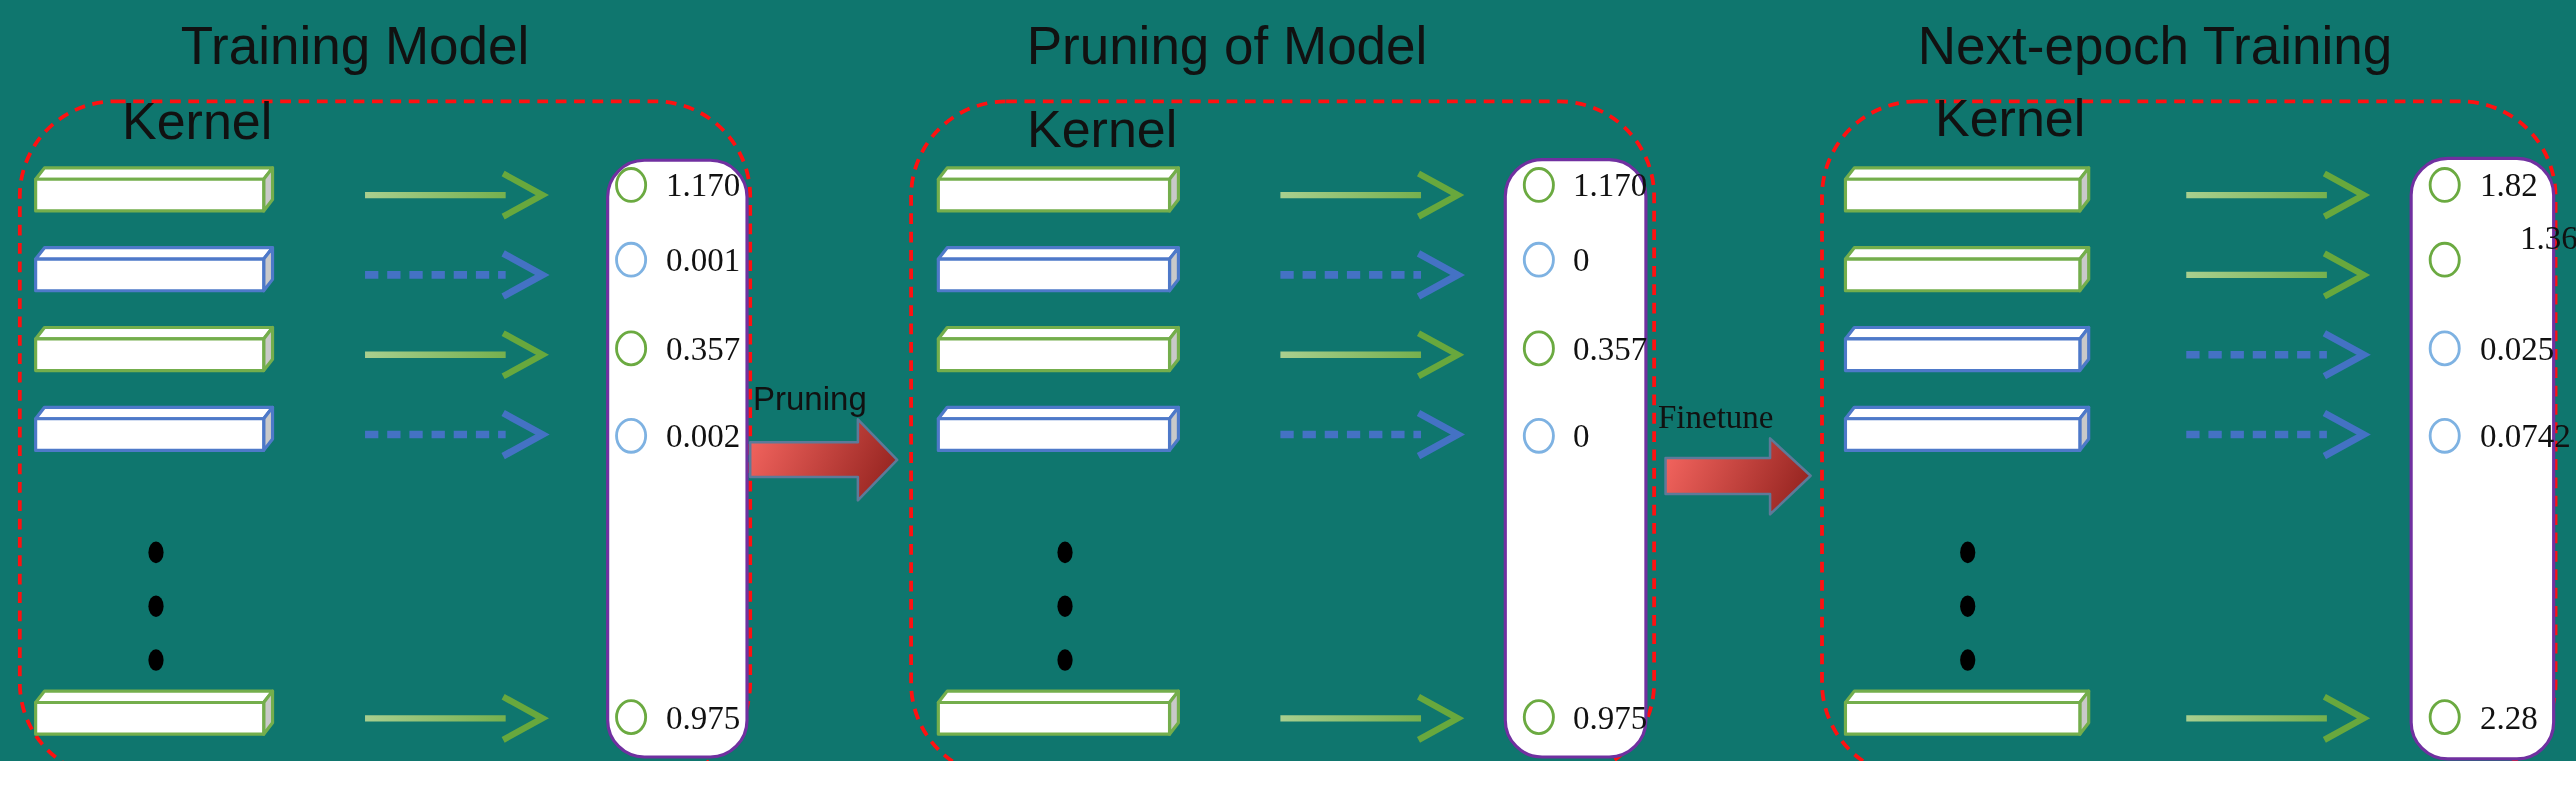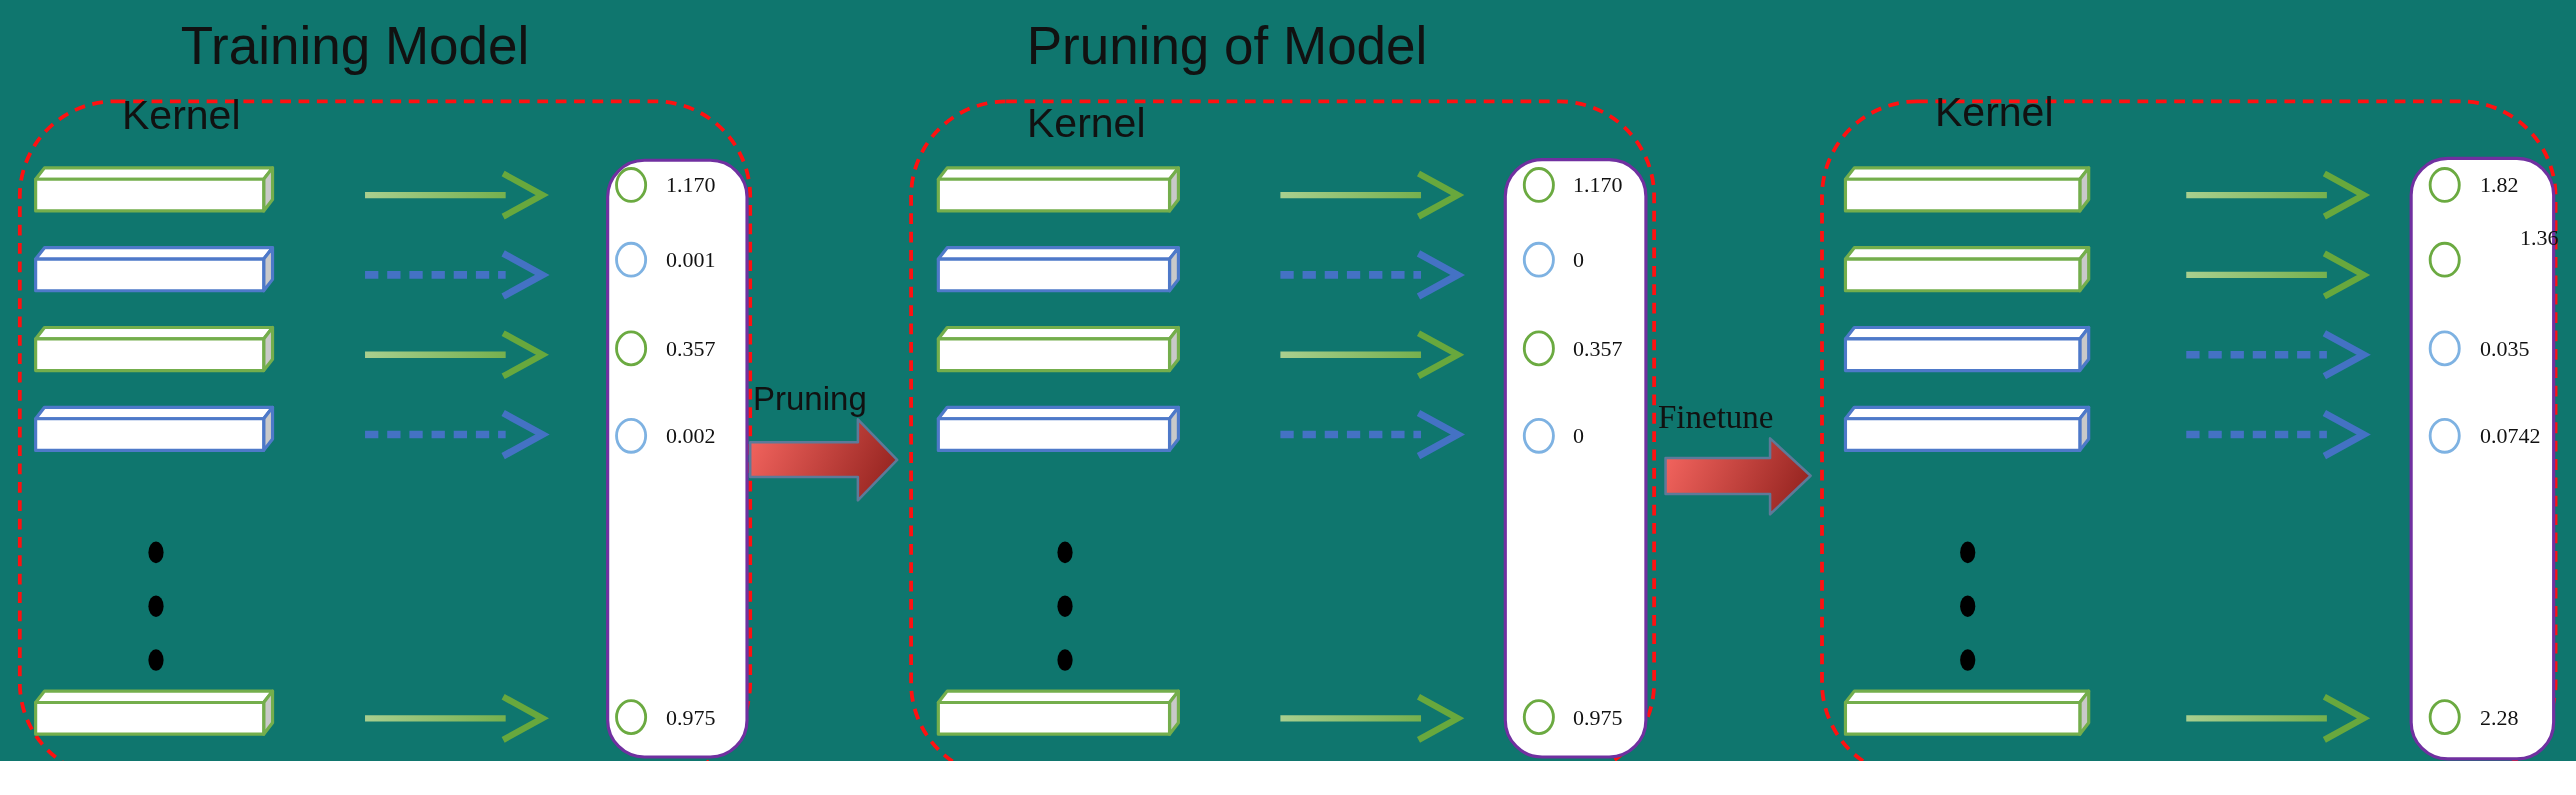"Next-epoch Training" div.lbl { html: none -> <div>Next-epoch Training</div> }
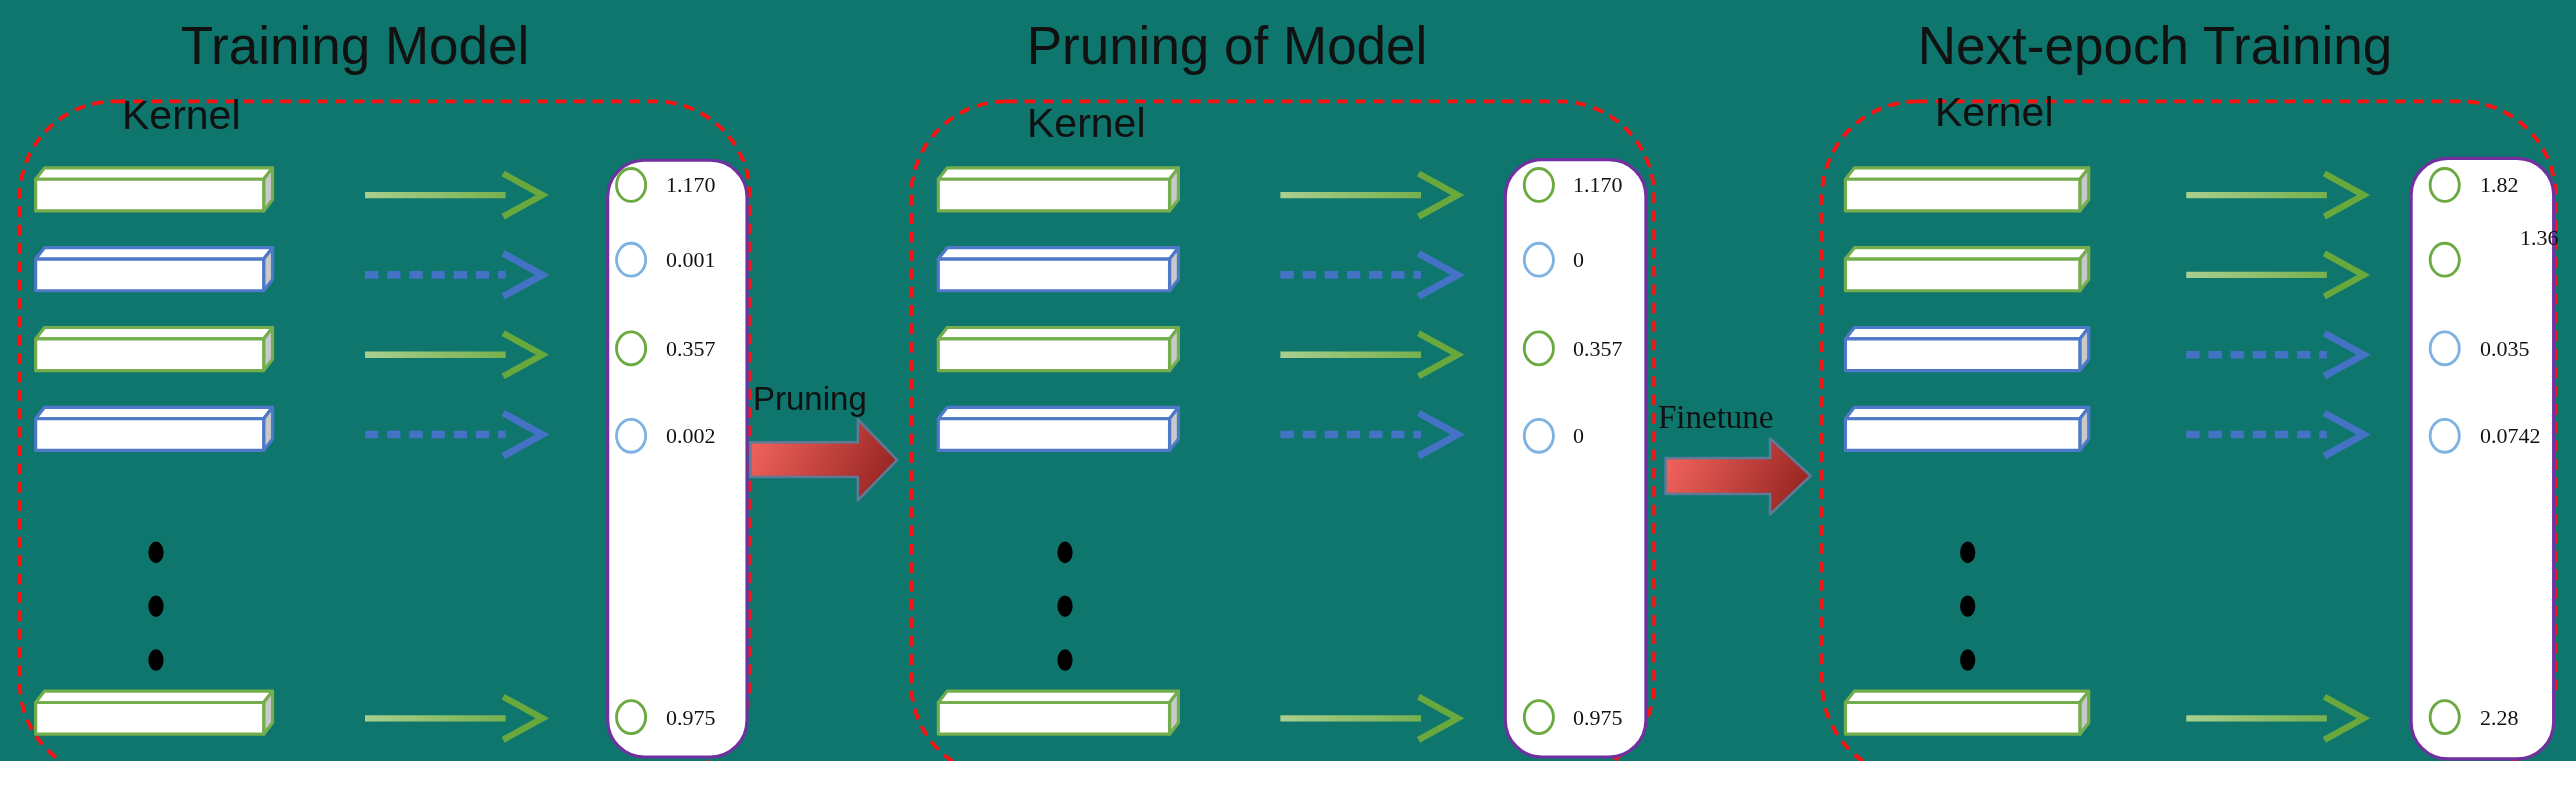"Kernel" .kernel-label { font-size: 41px -> 52px }
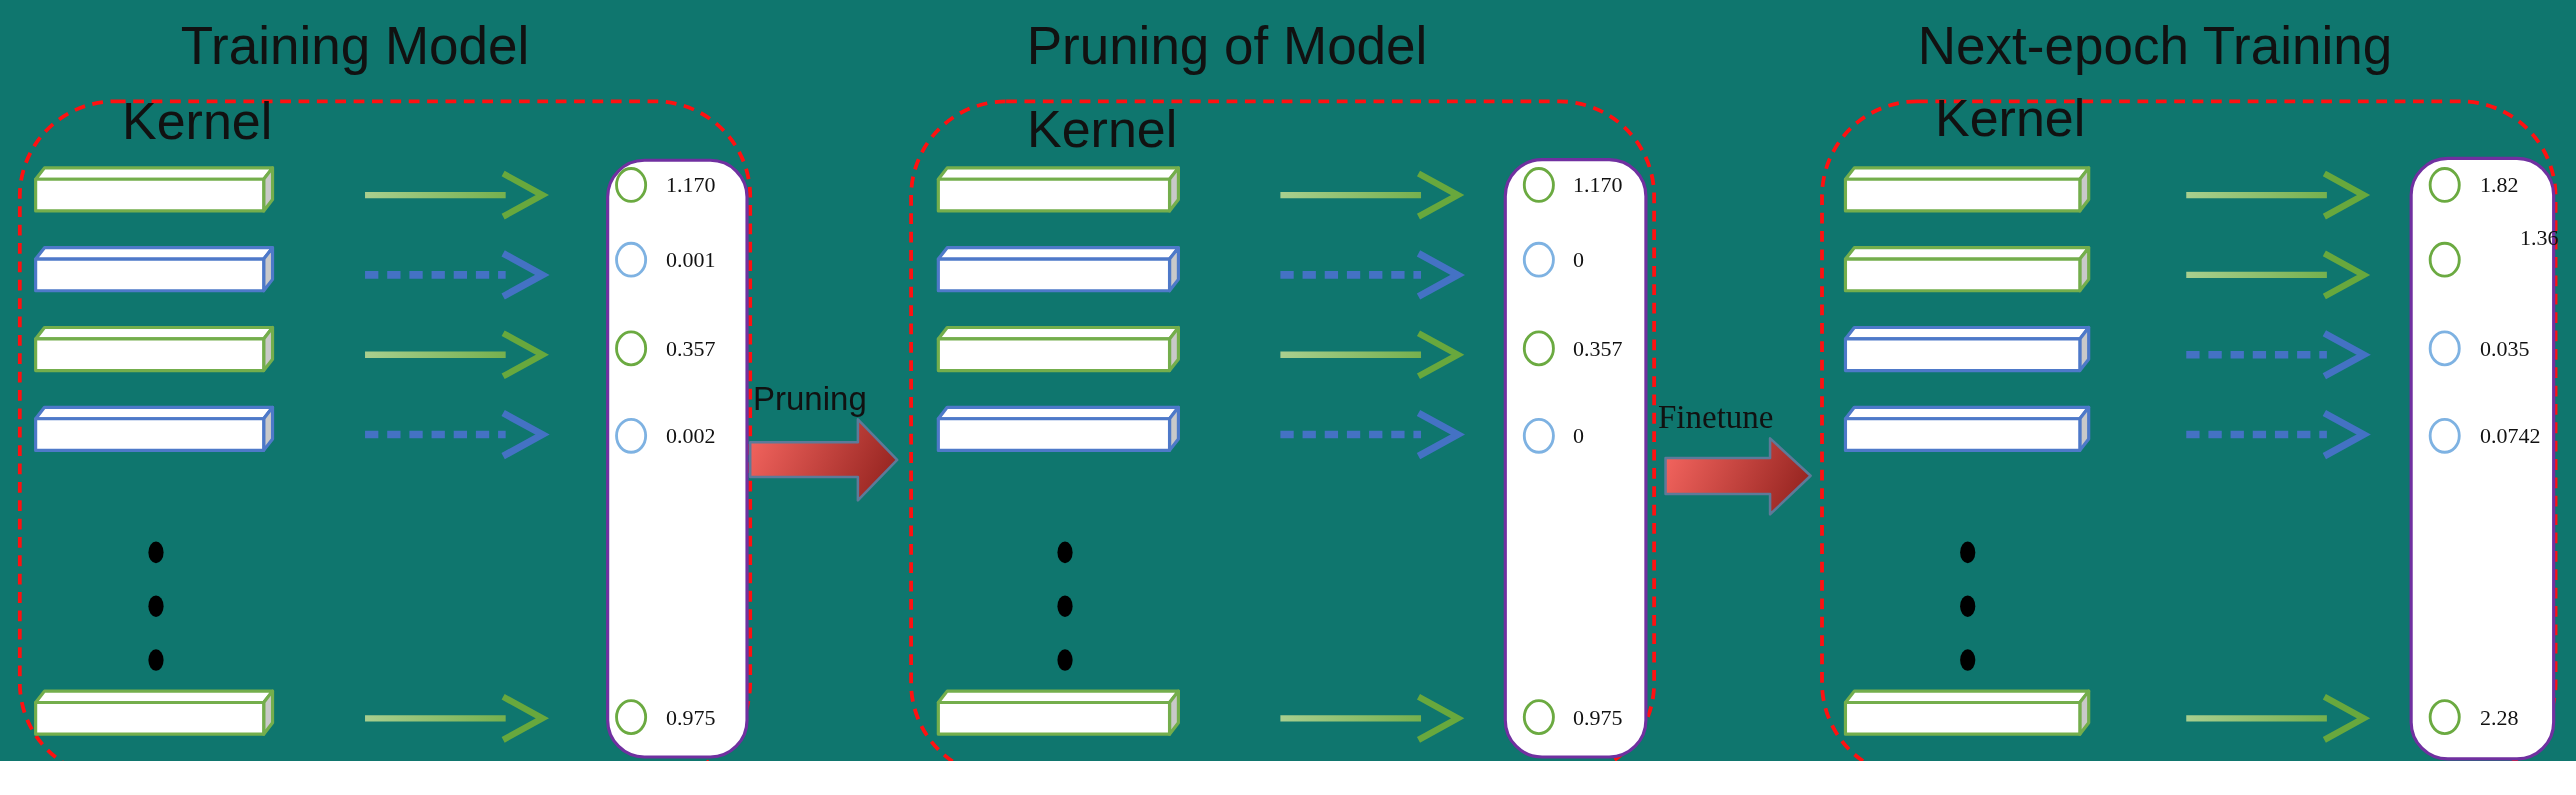"1.170" .value-label { font-size: 22px -> 33px }
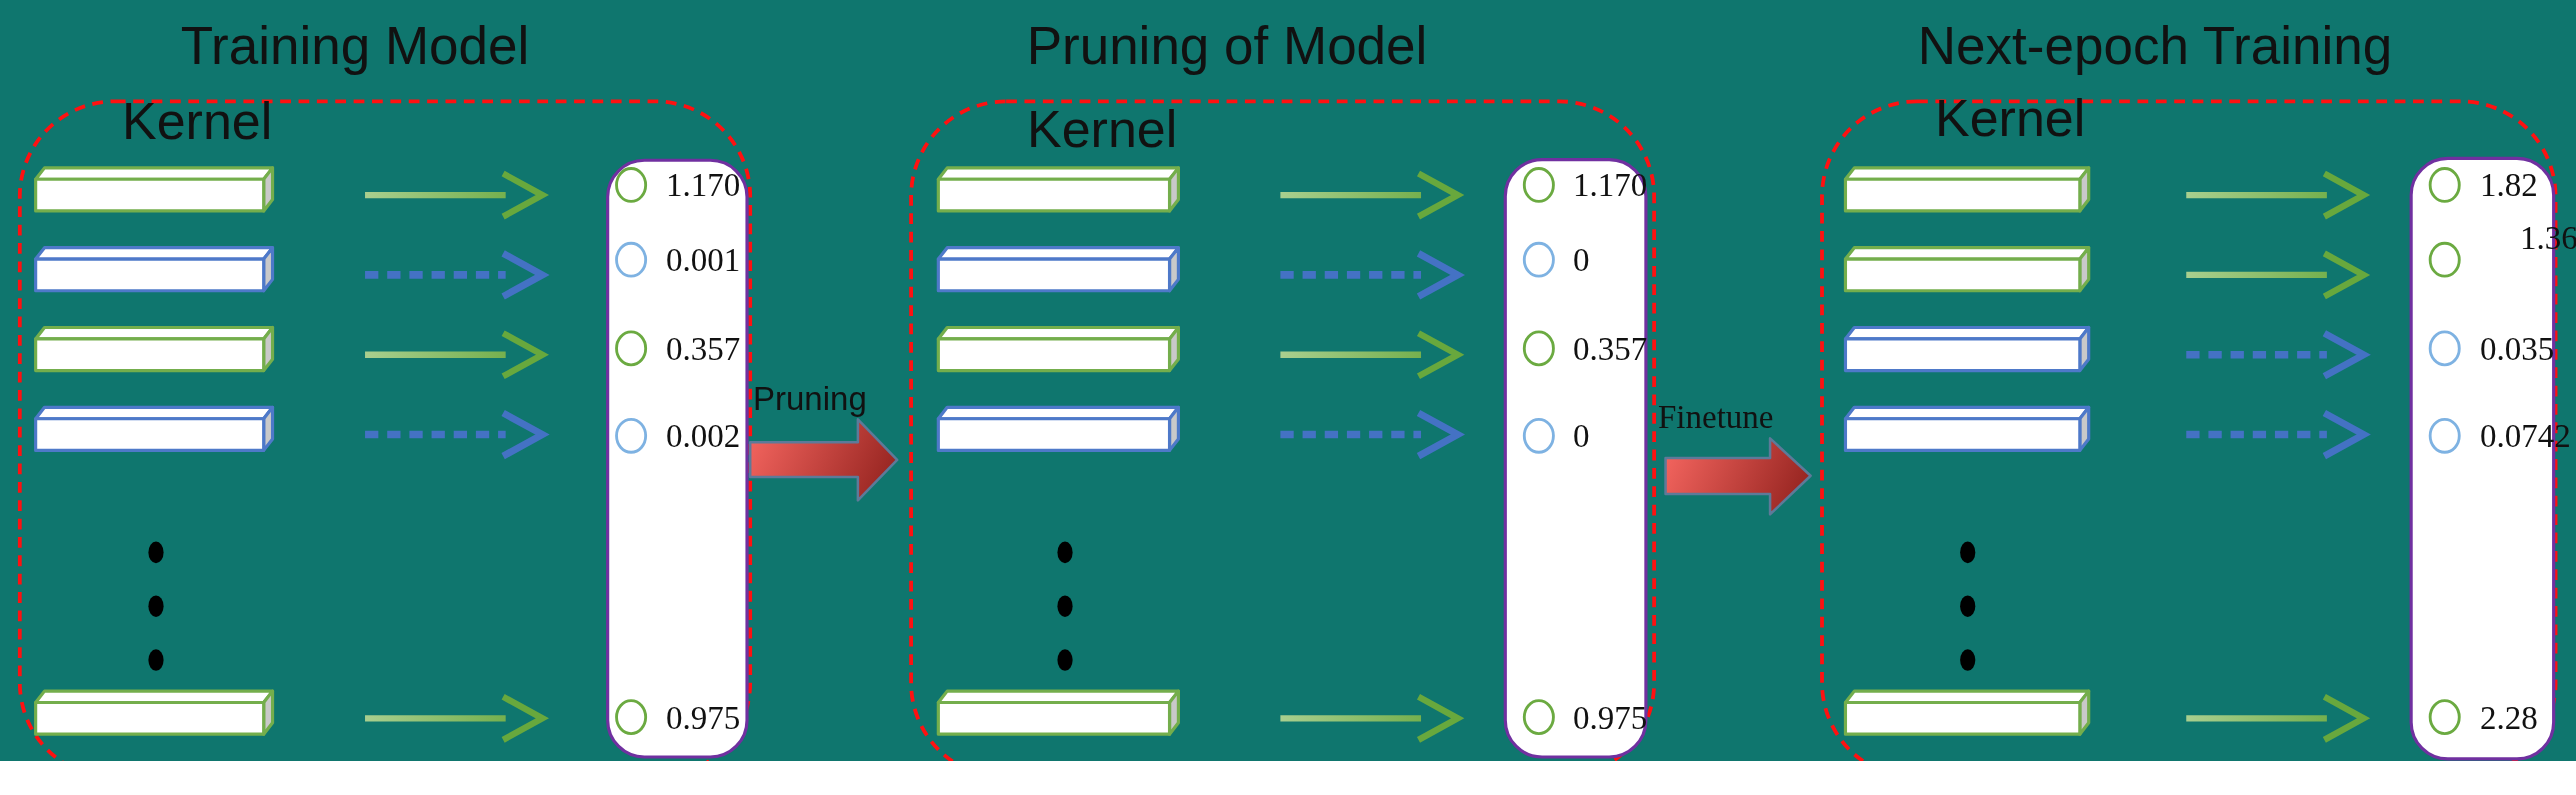"0.035" div.lbl { text: 0.035 -> 0.025 }
